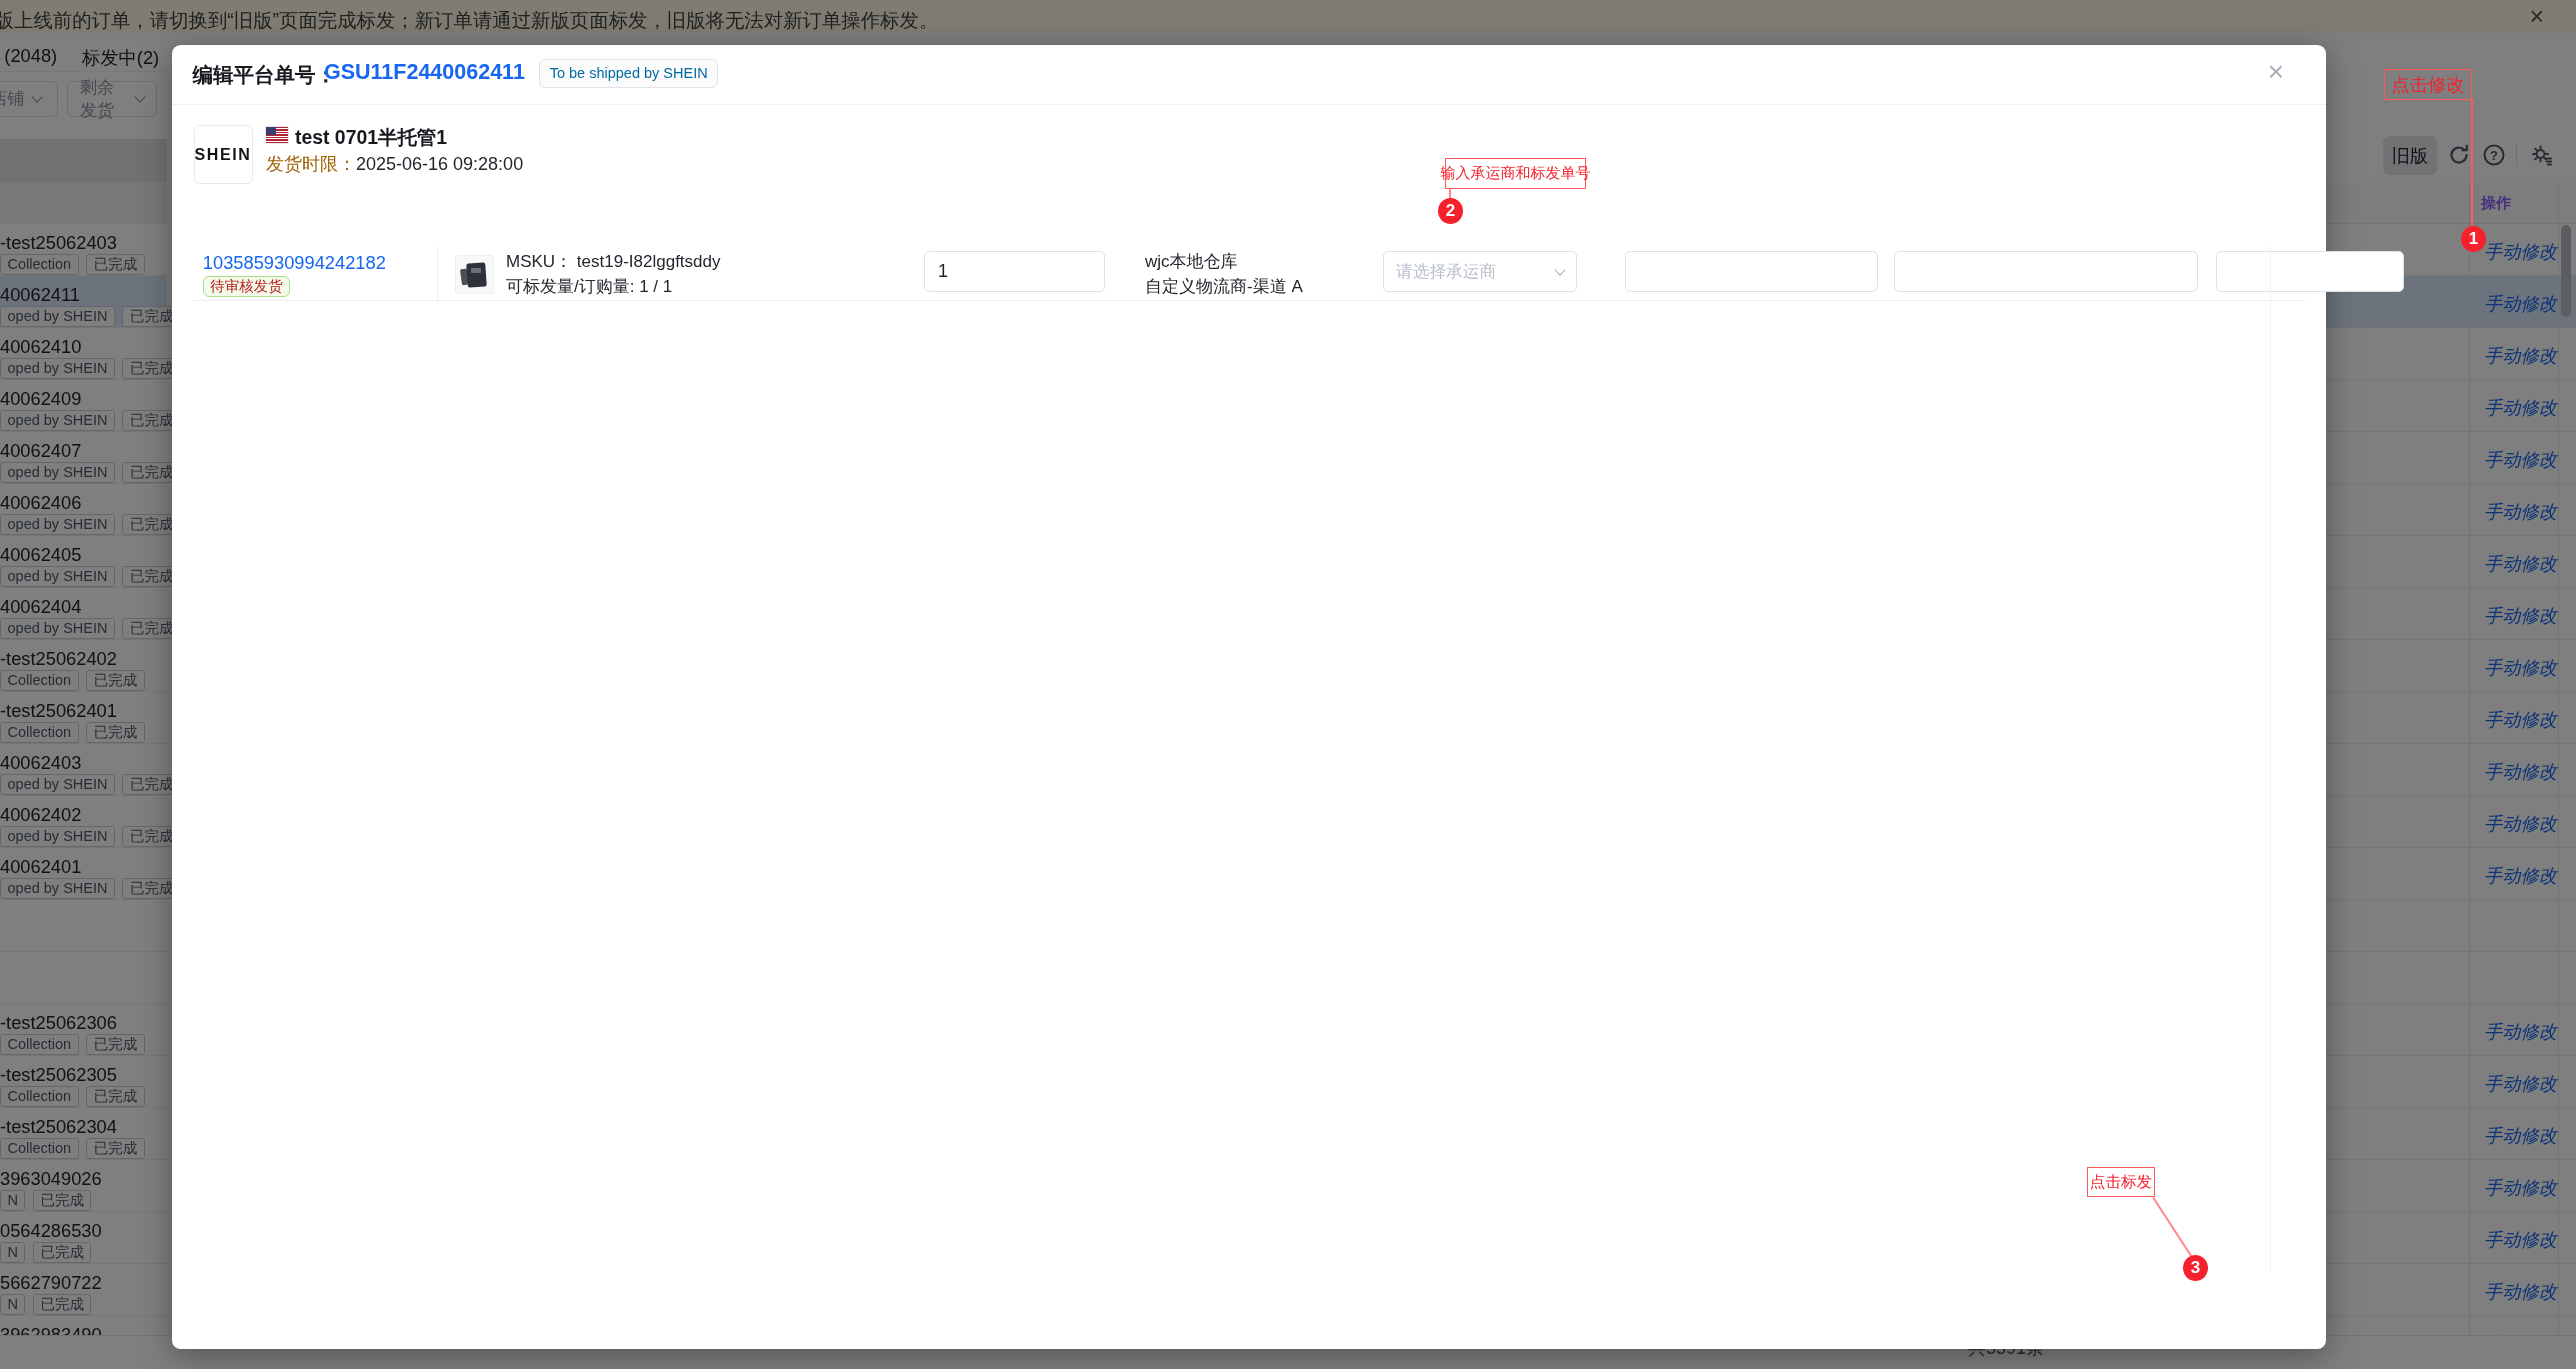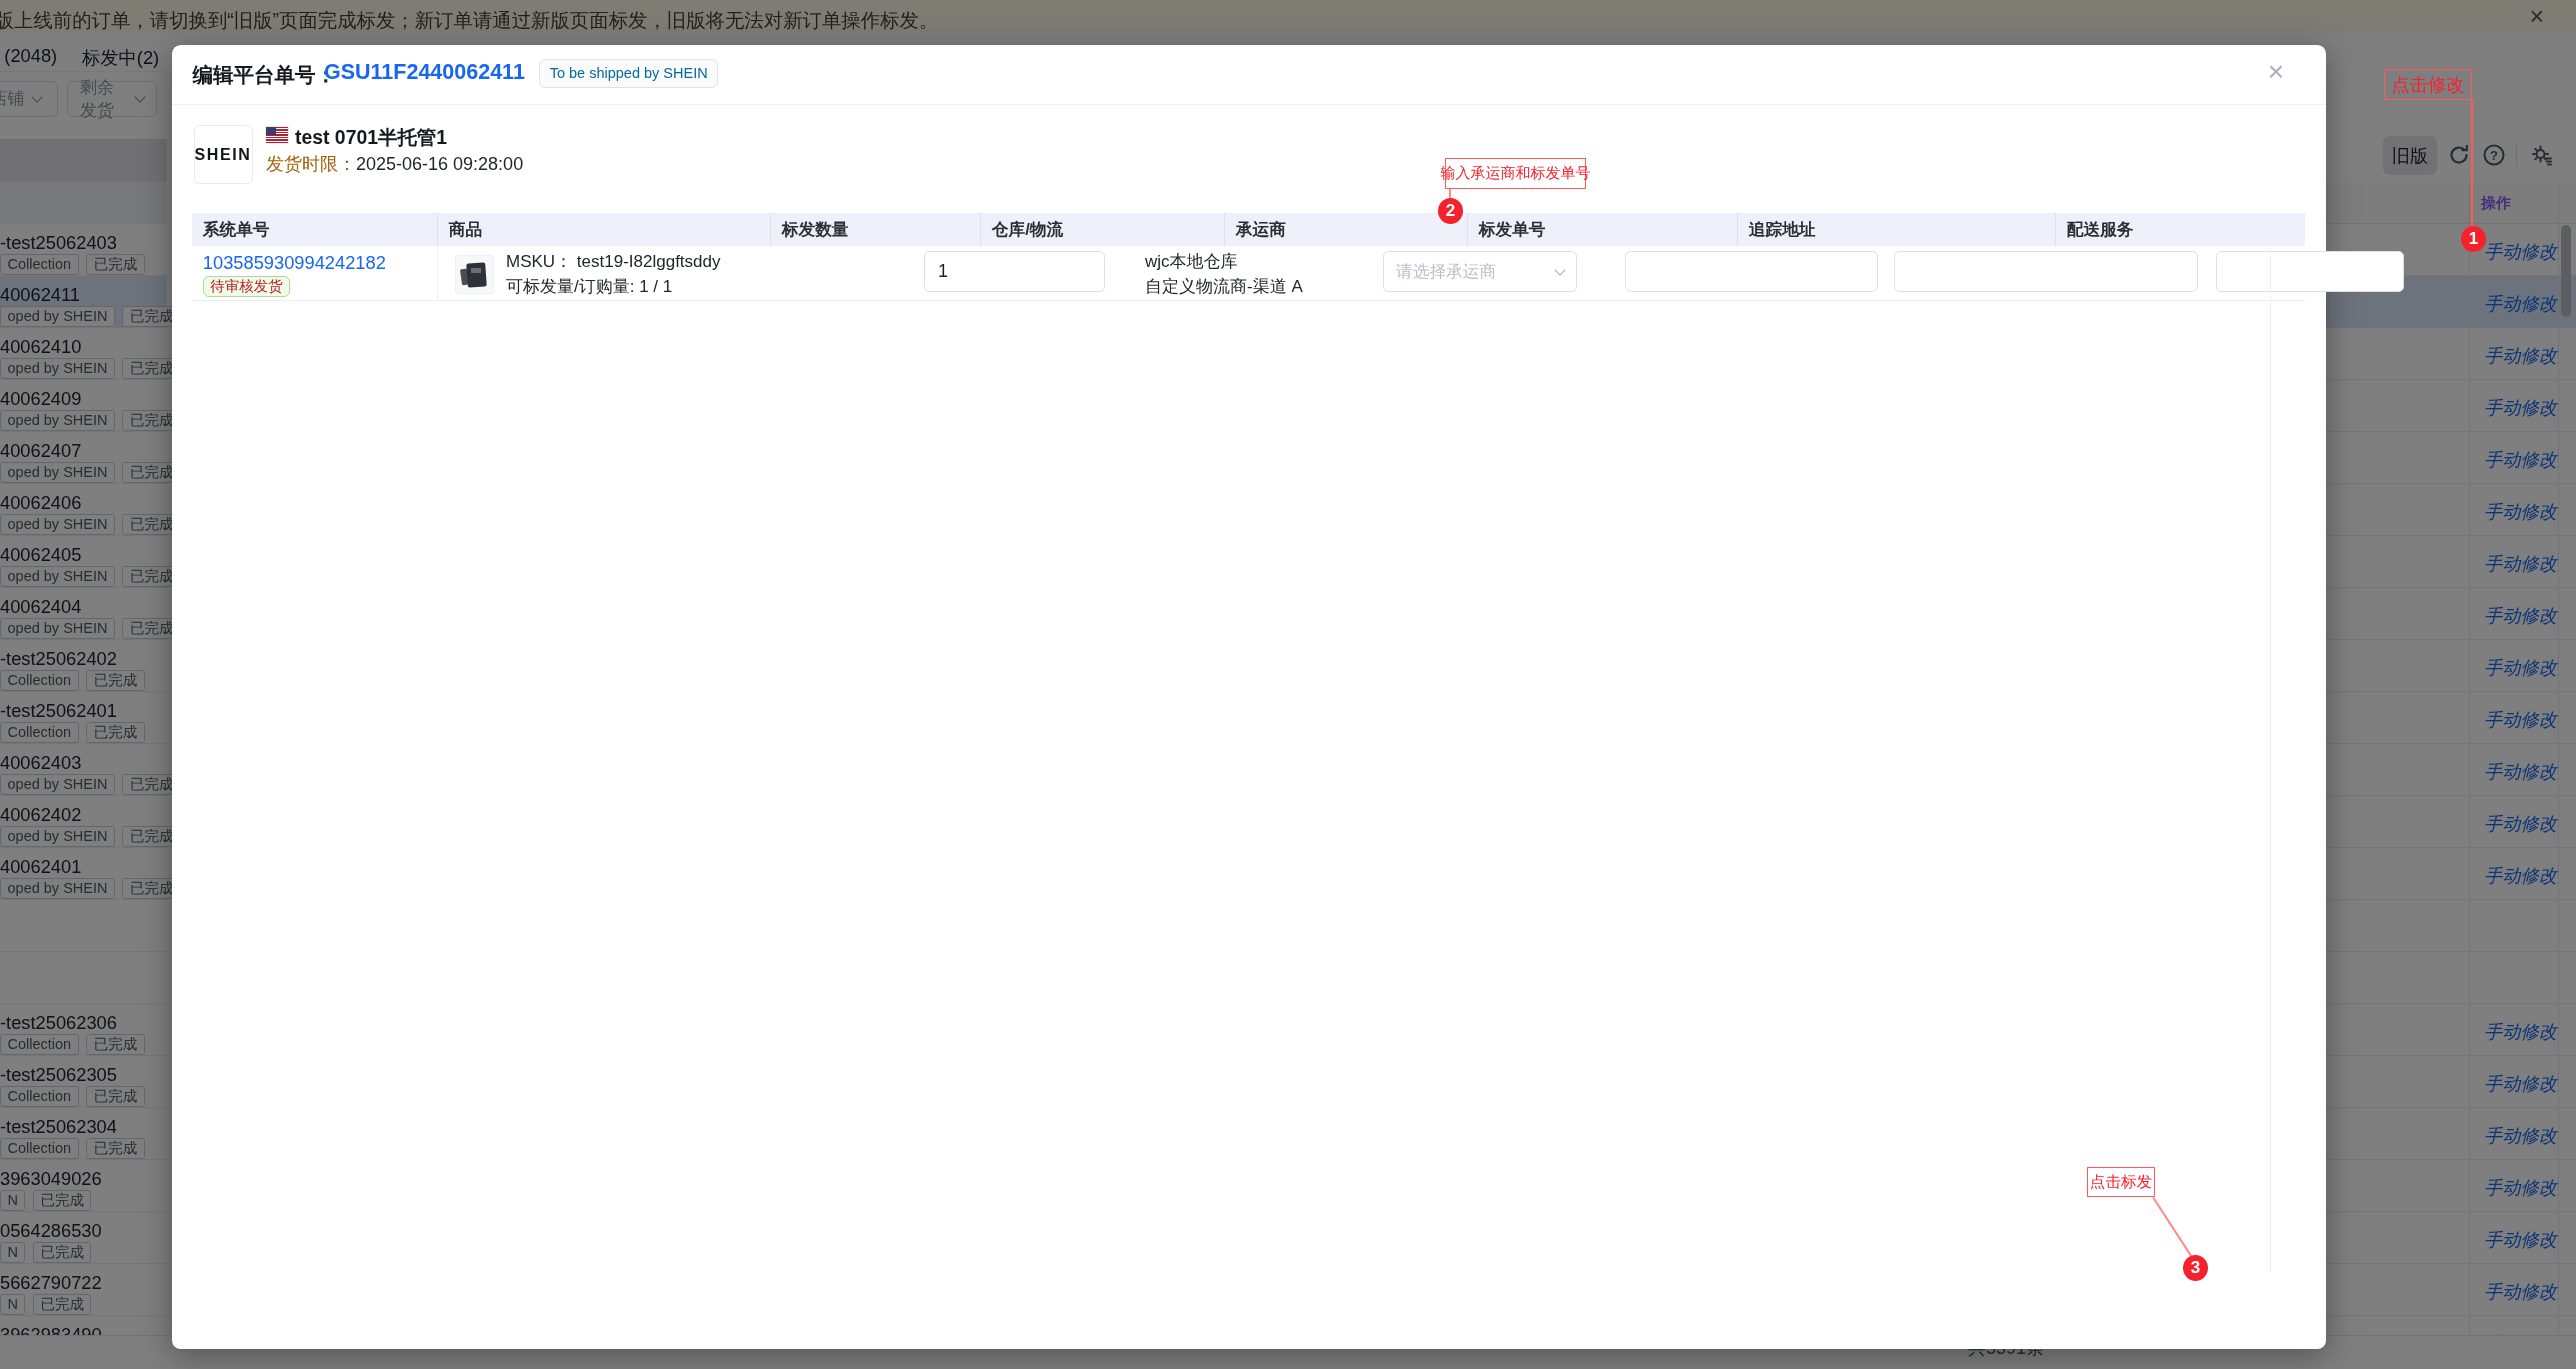"系统单号" div { html: <div> <div>系统单号</div> <div>商品</div> <div>标发数量</div> <div>仓库/物流</div> <div>承运商</div> <div>标发单号</div> <div>追踪地址</div> <div>配送服务</div> </div> -> none }
